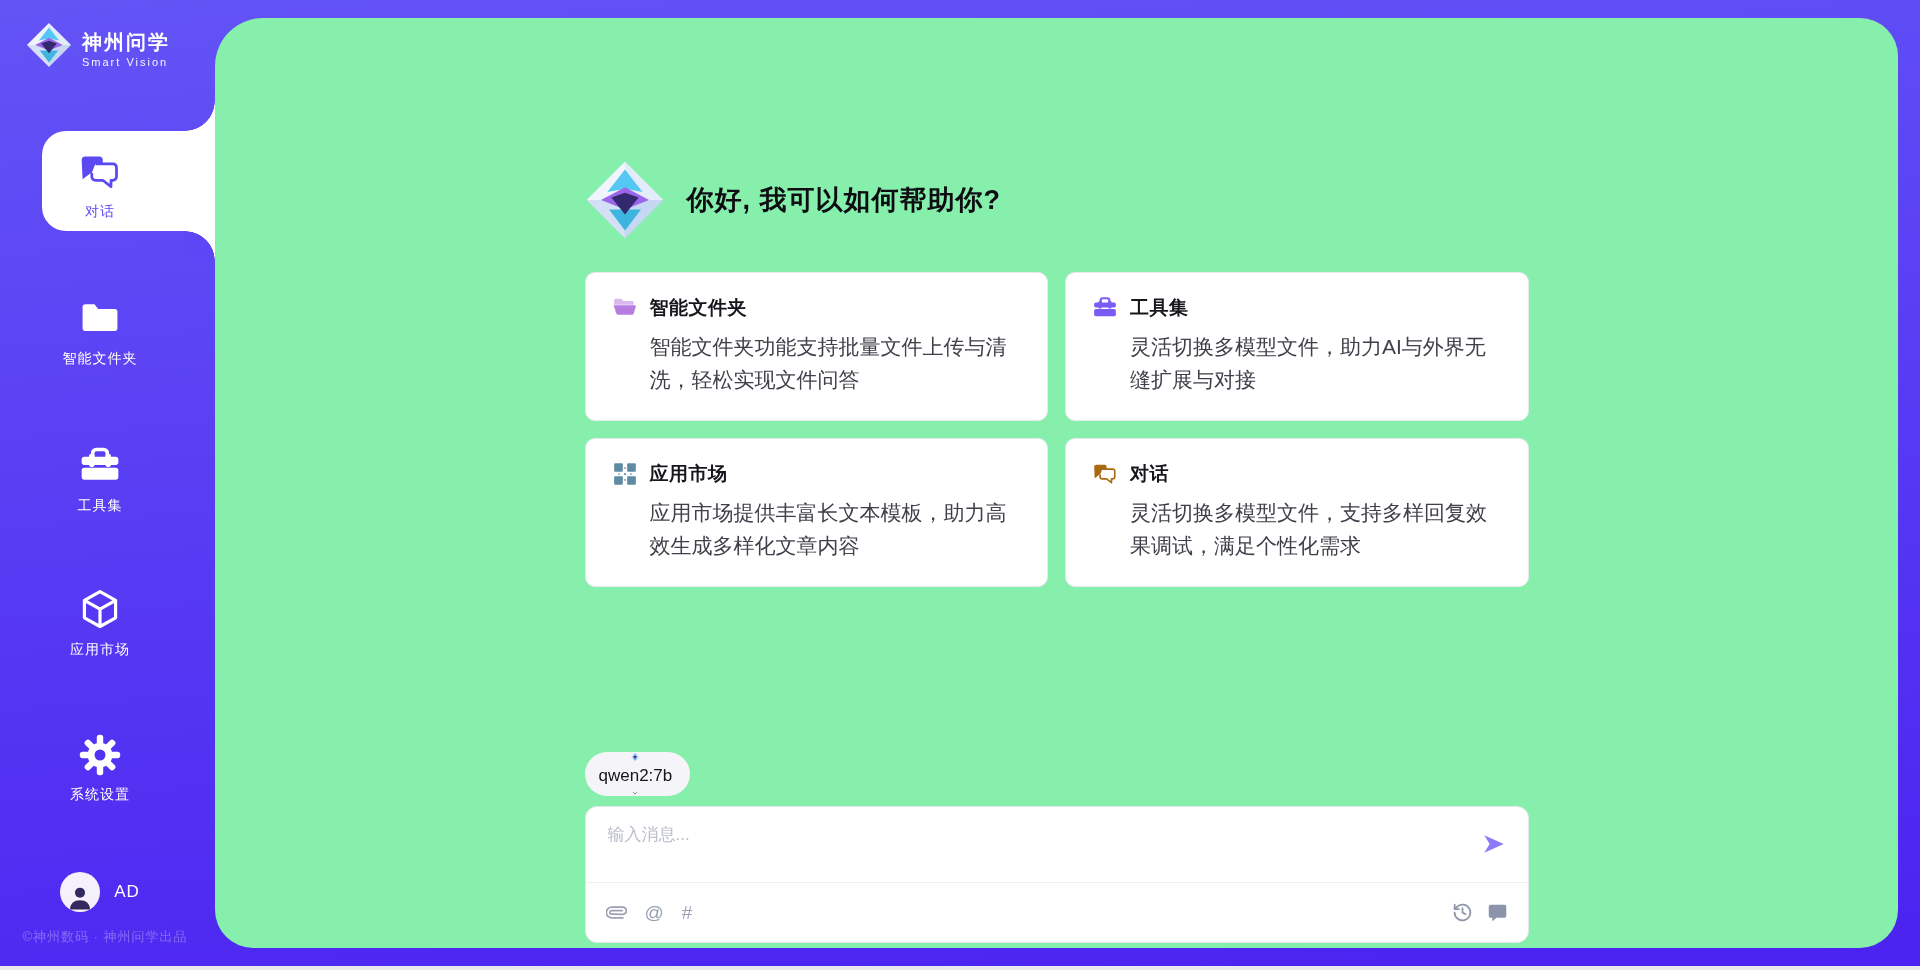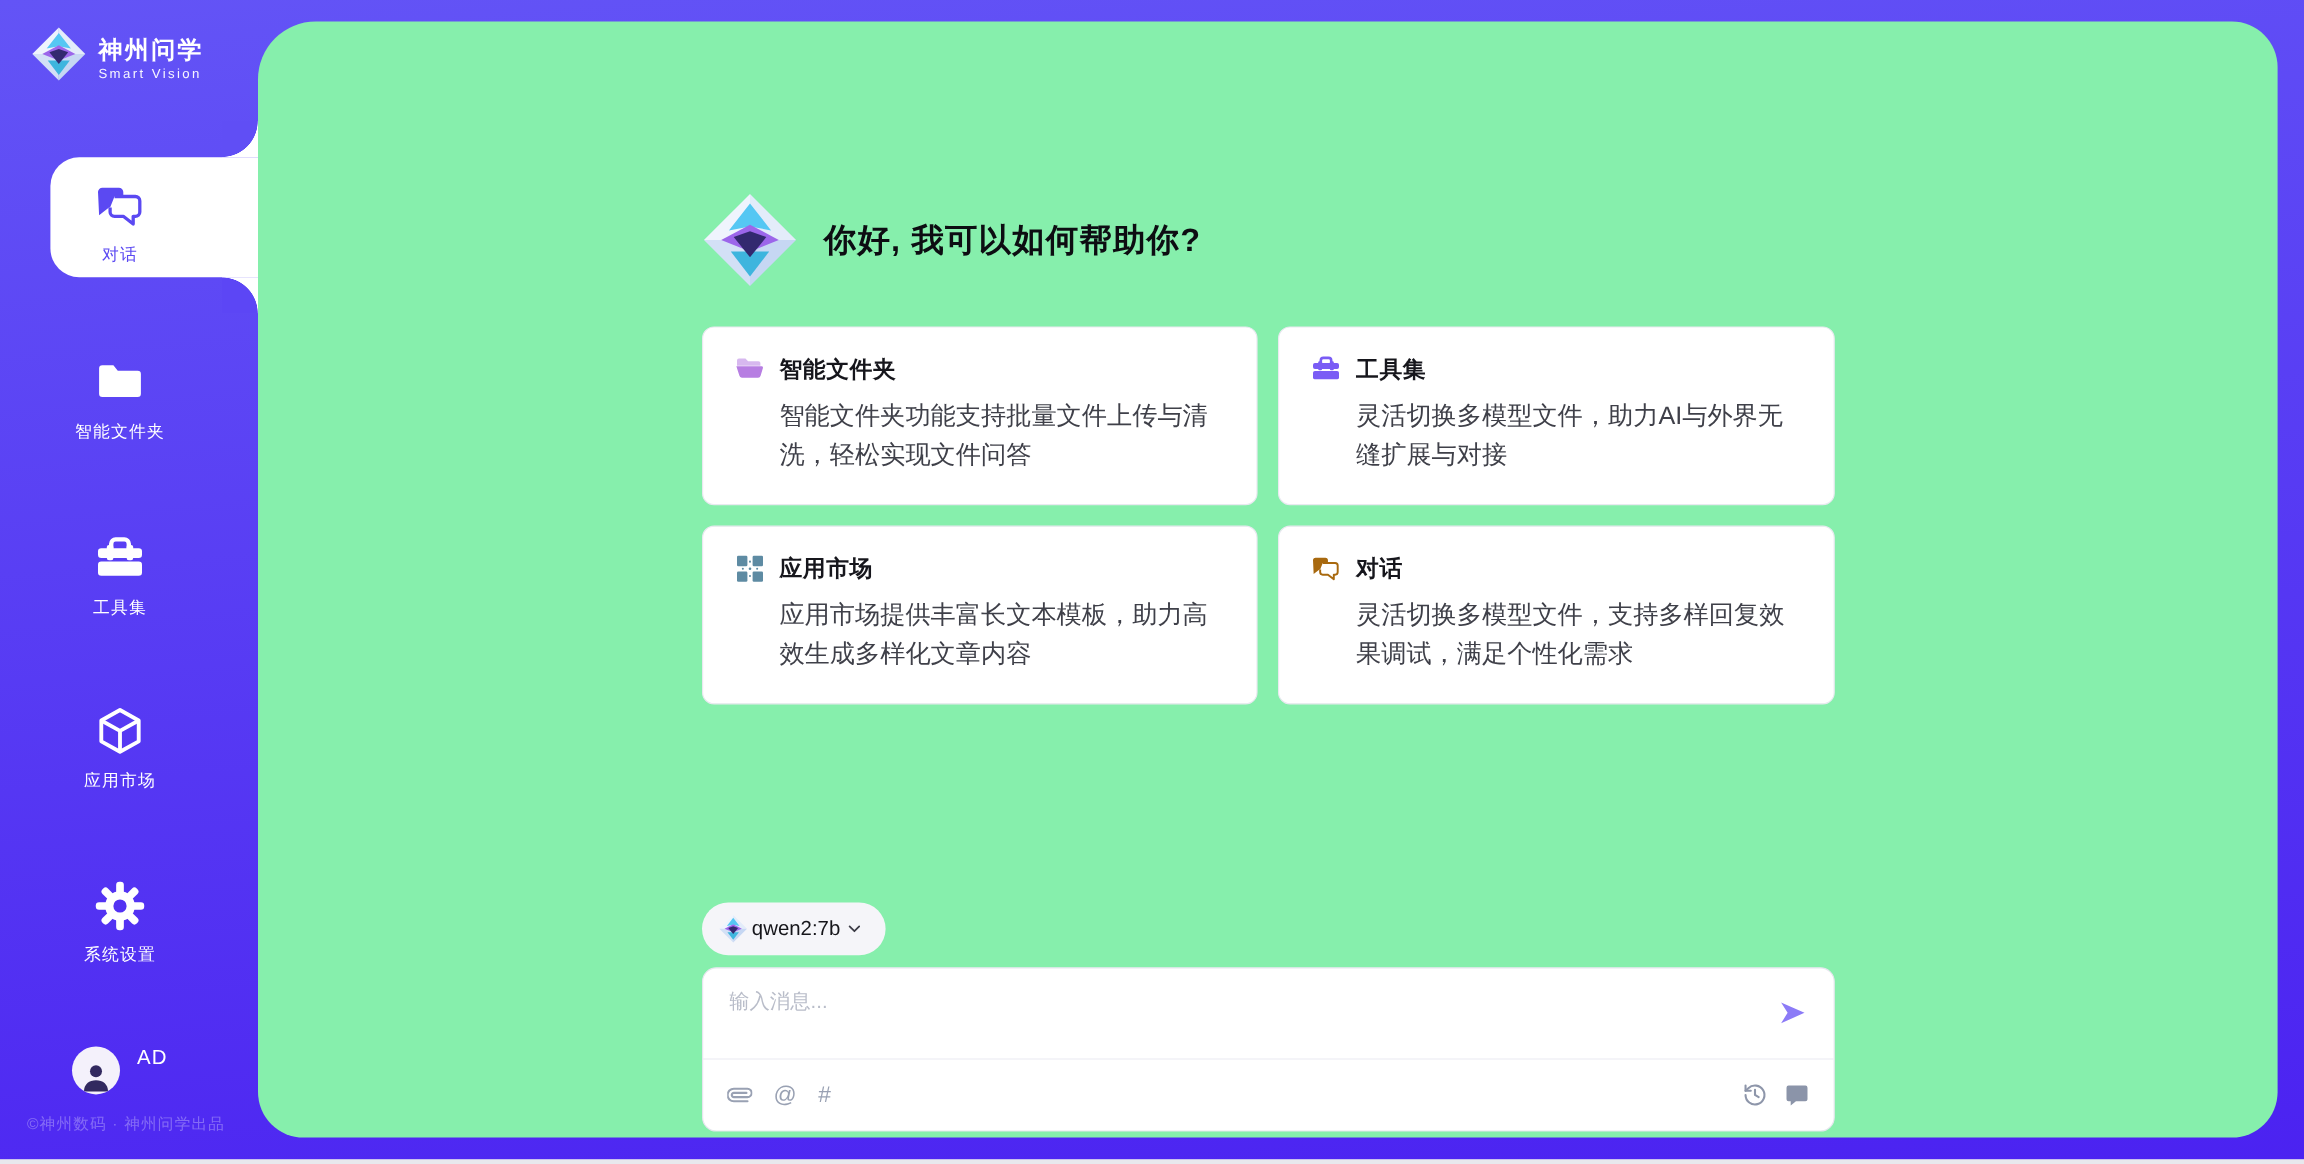"qwen2:7b" .model-pill { flex-direction: none -> column }
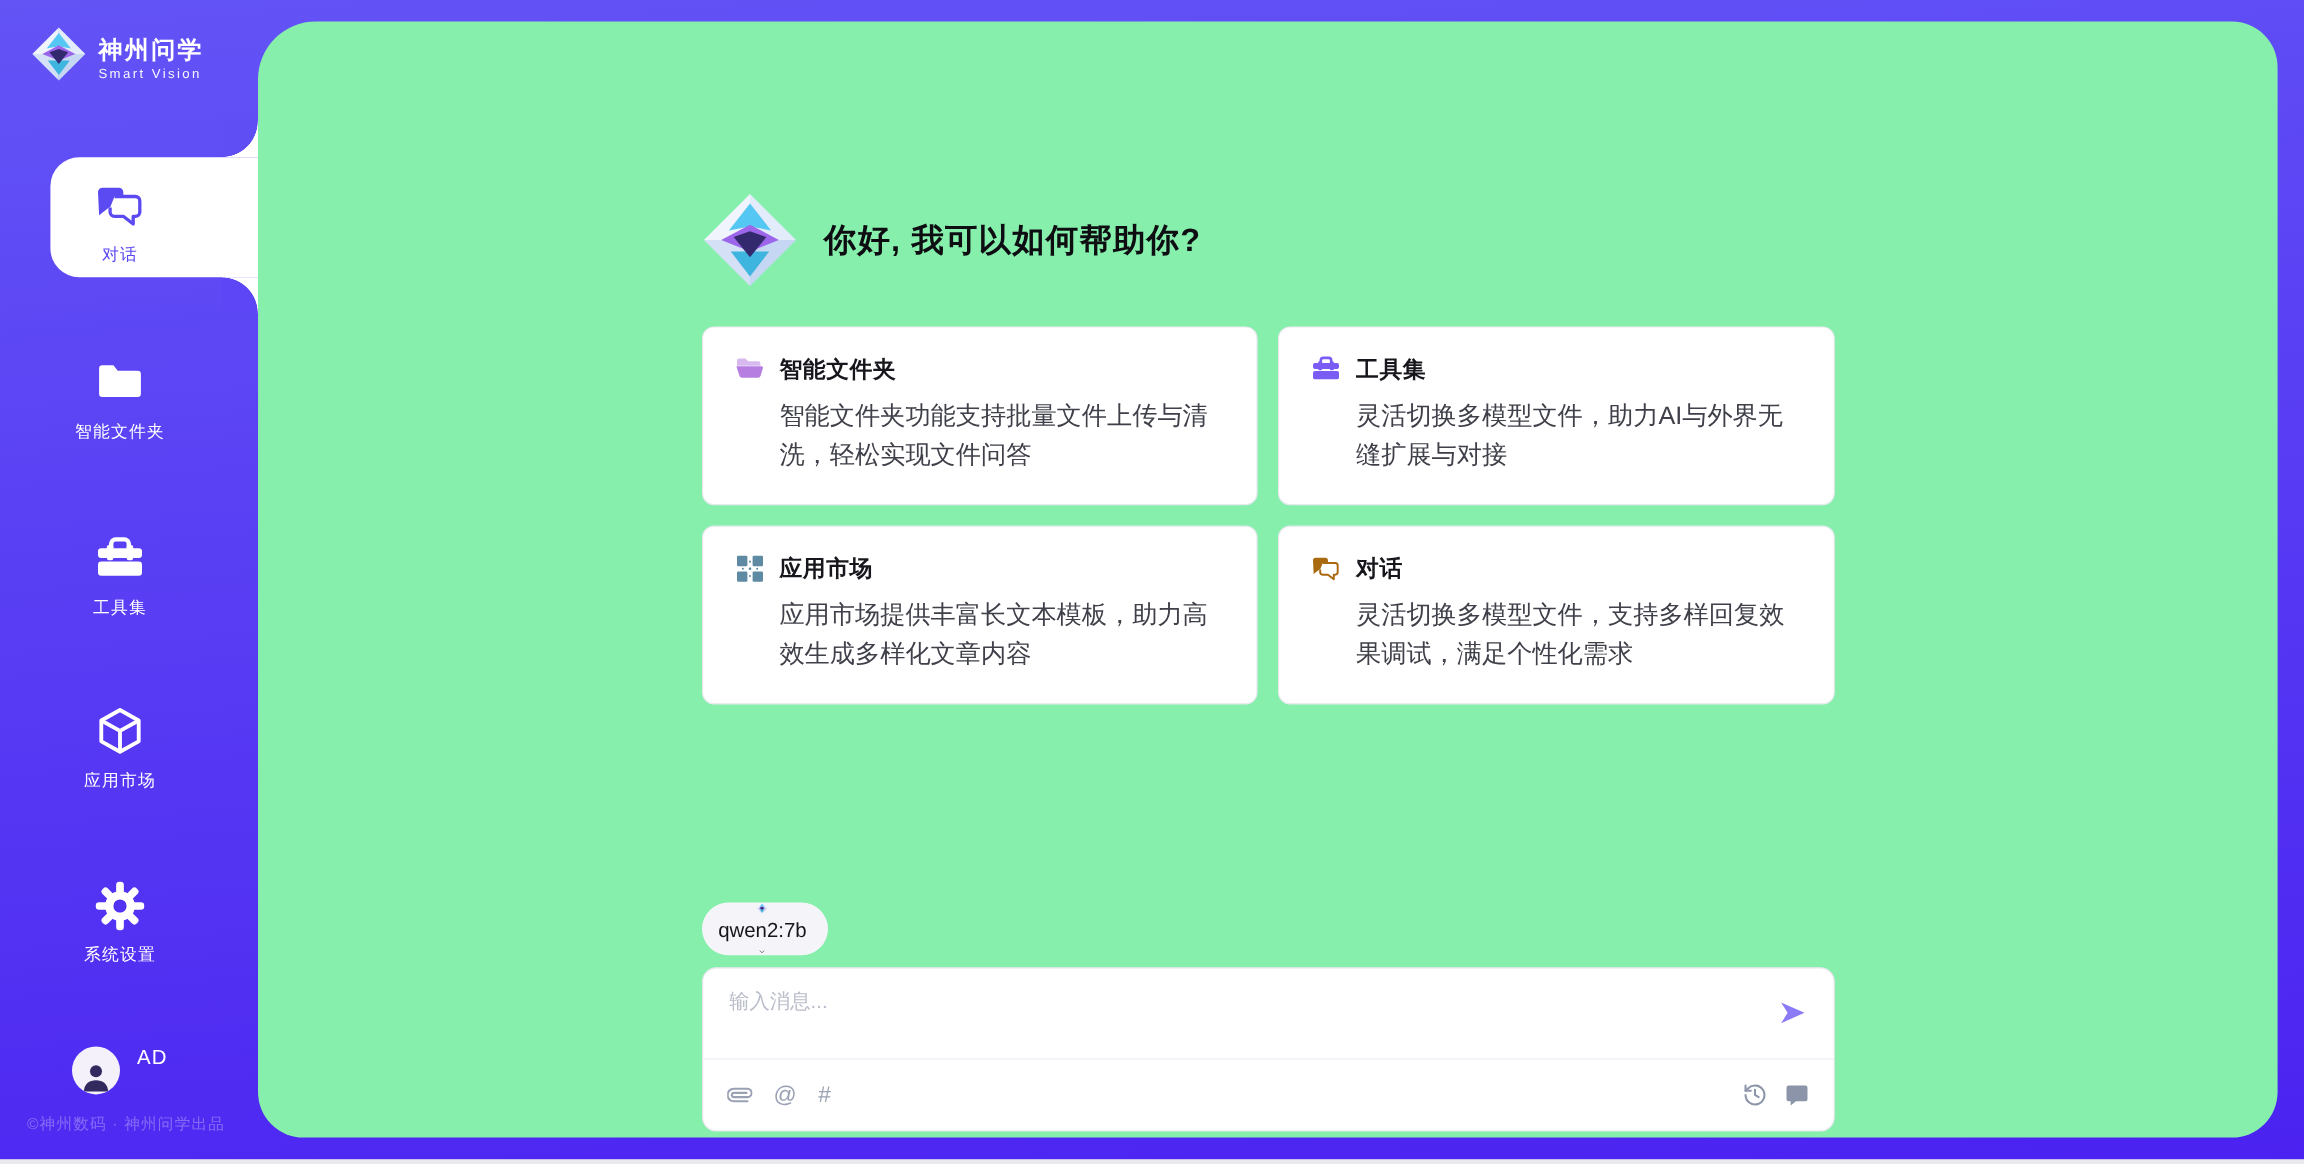"AD" .user-row { align-items: none -> center }
